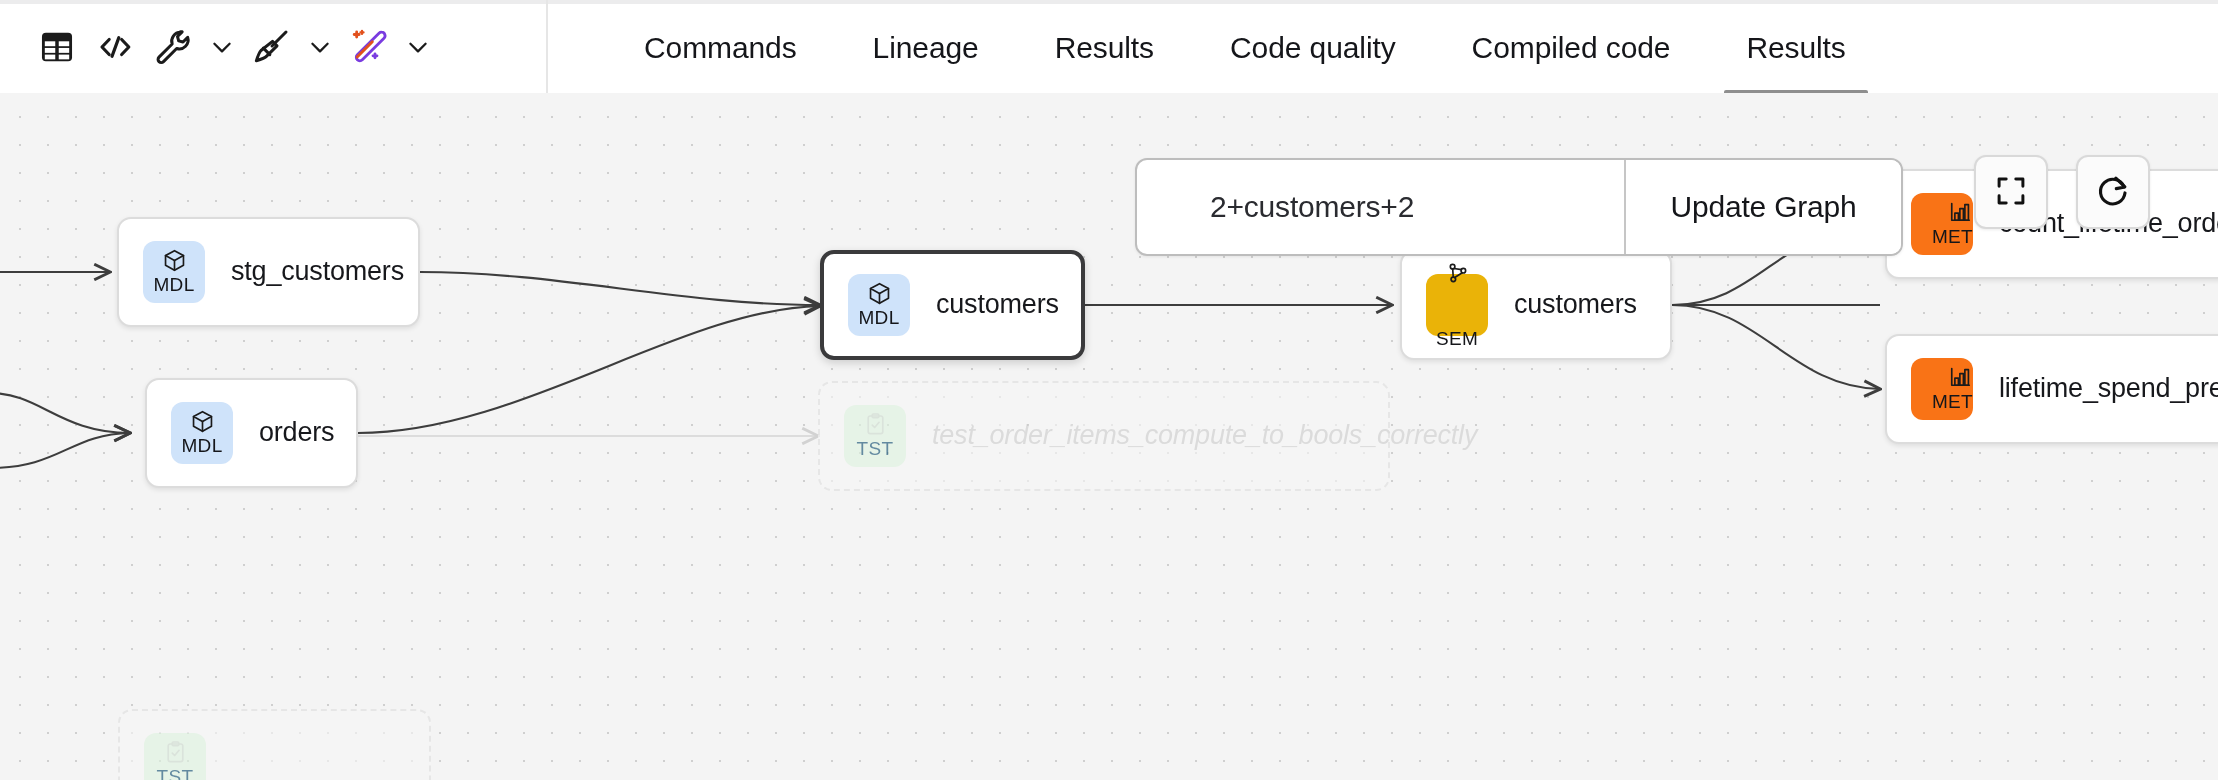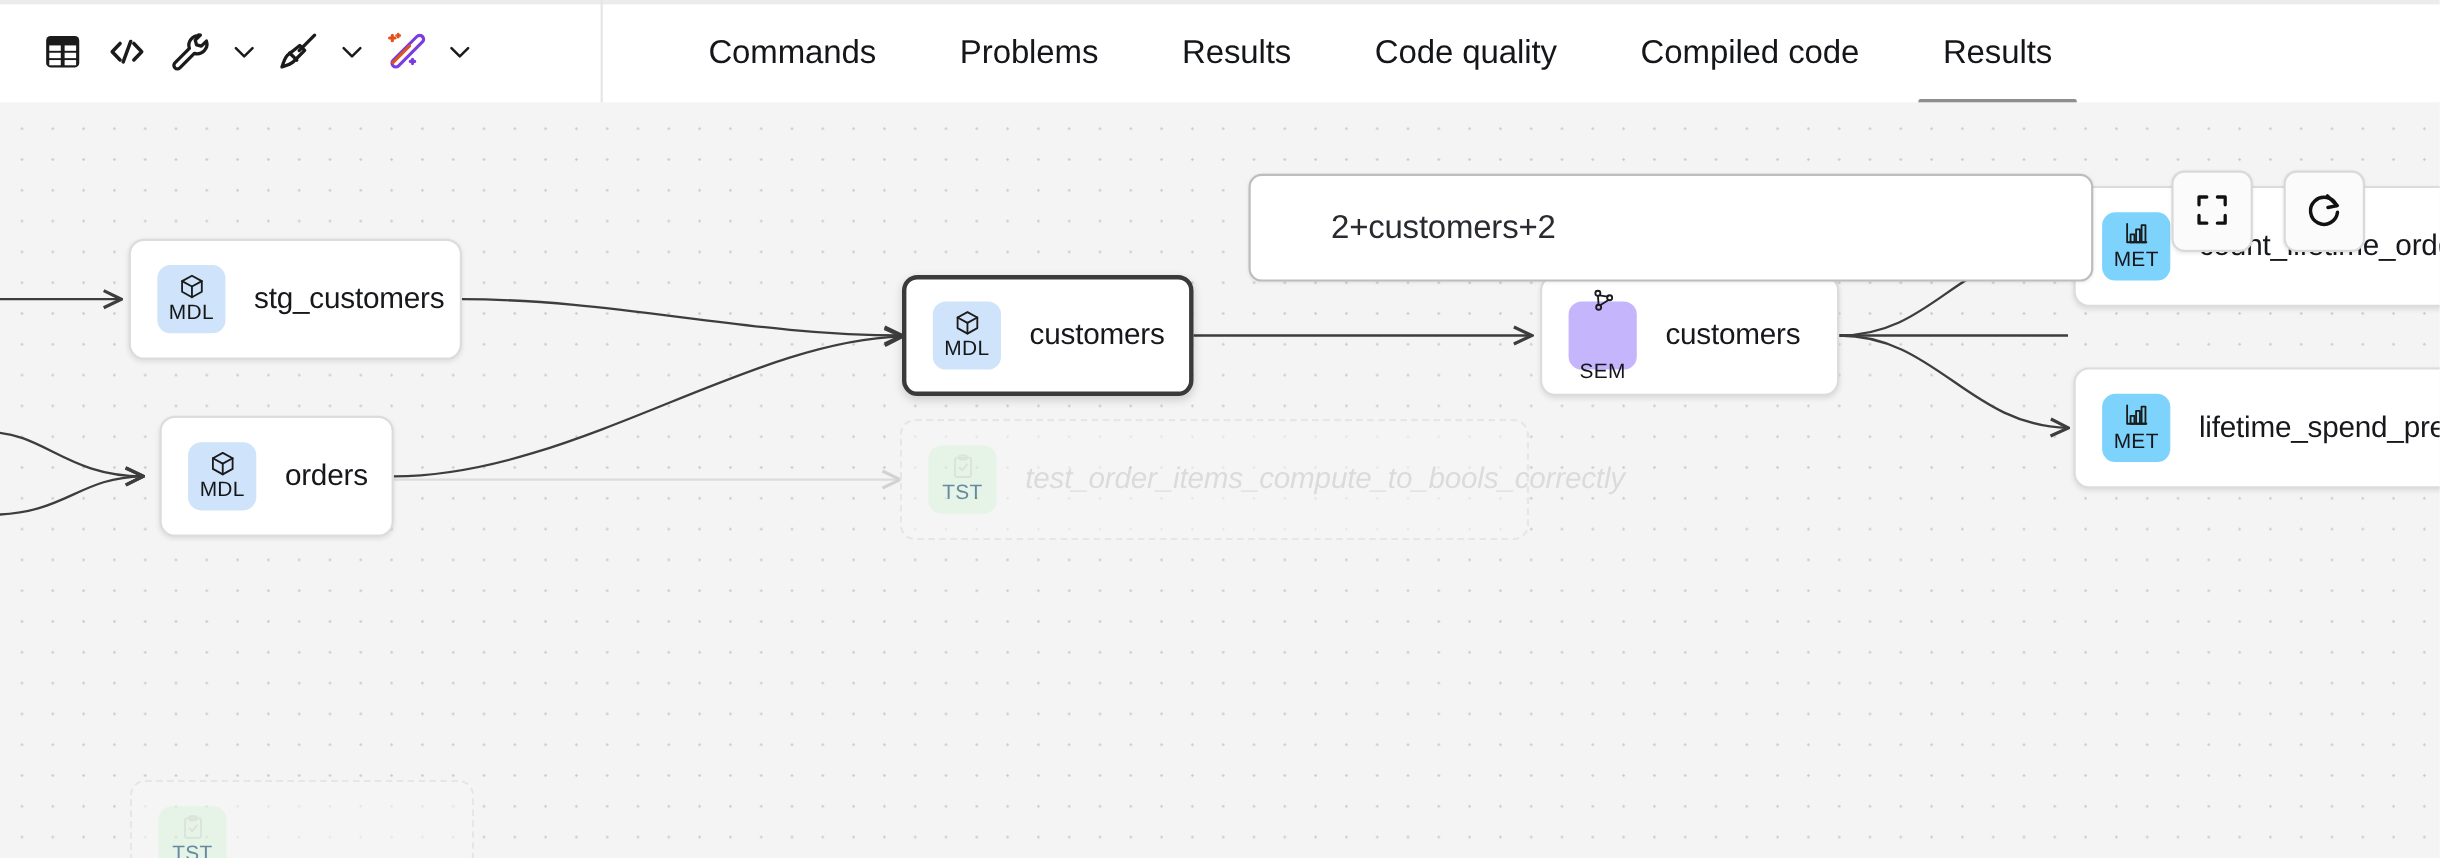"Problems" div.tab { text: Problems -> Lineage }
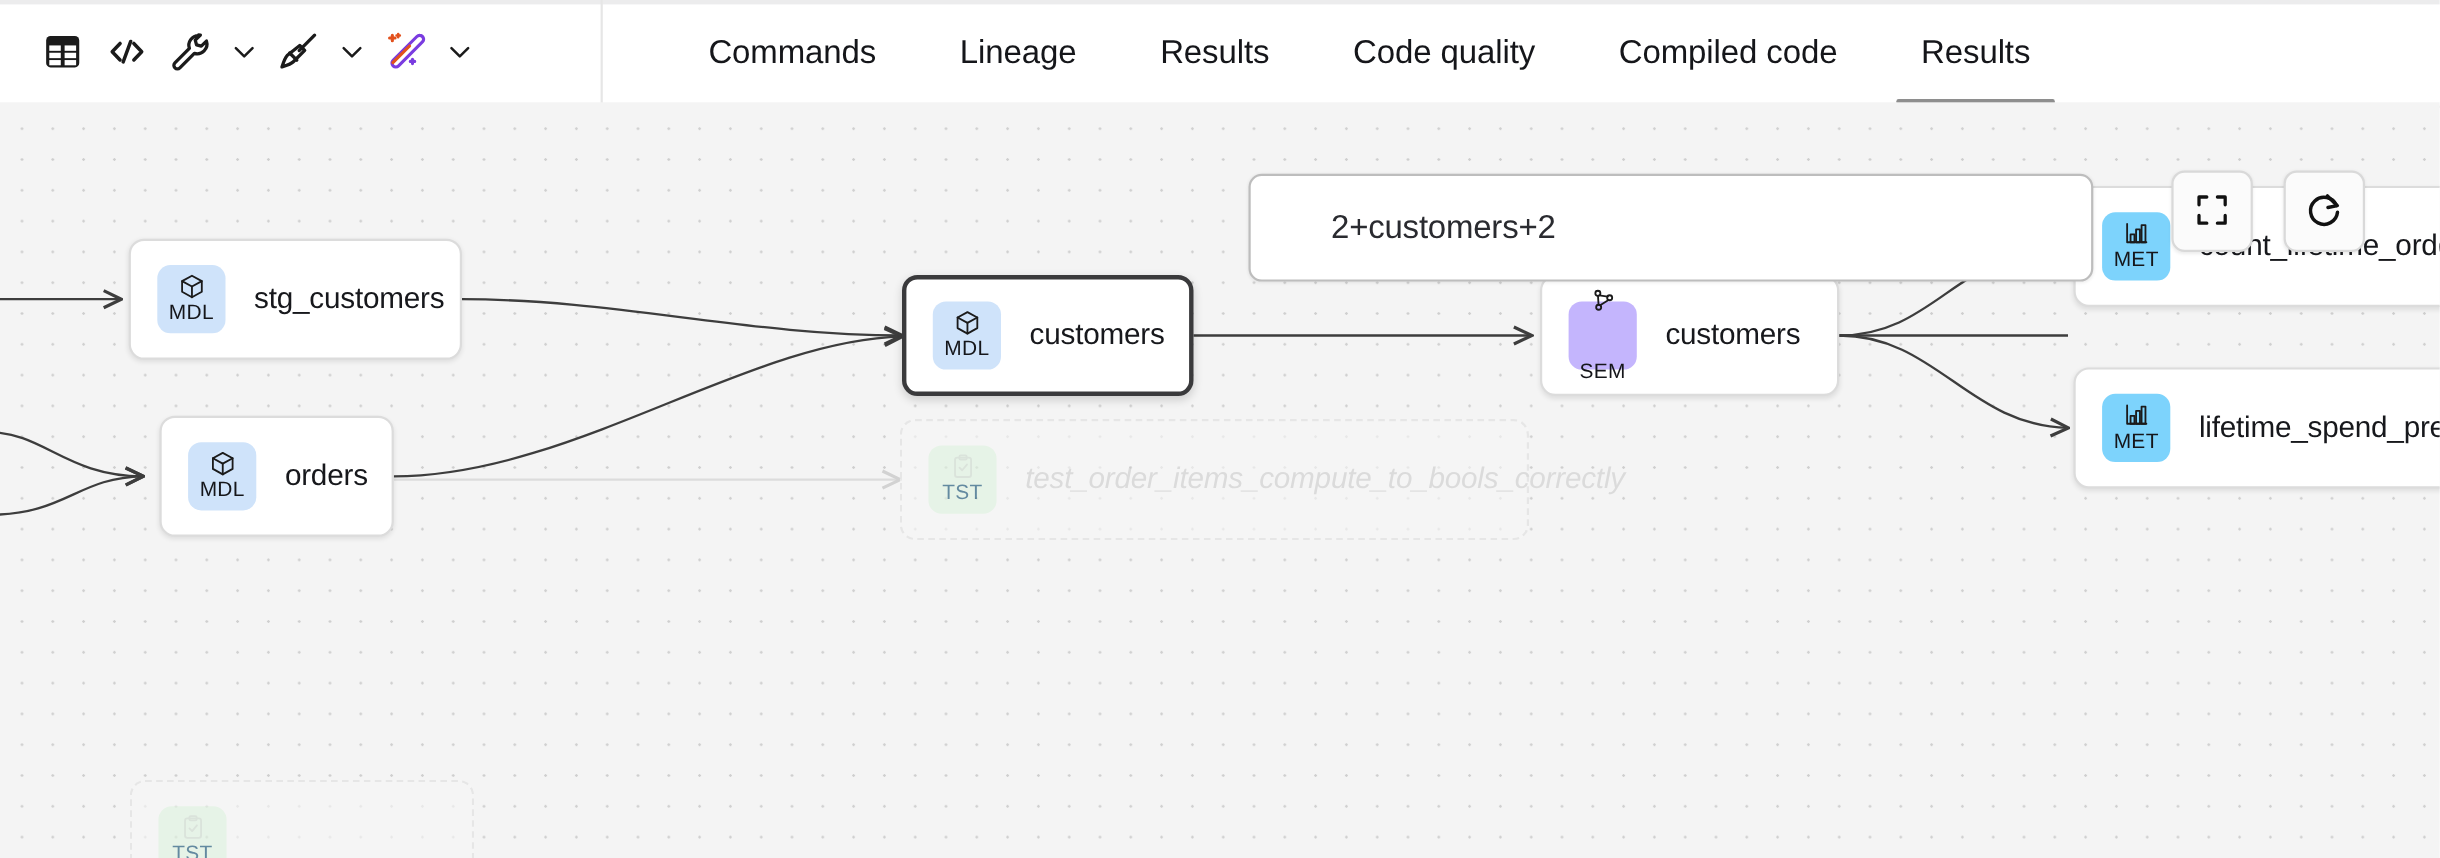"Update Graph" button { html: none -> <button>Update Graph</button> }
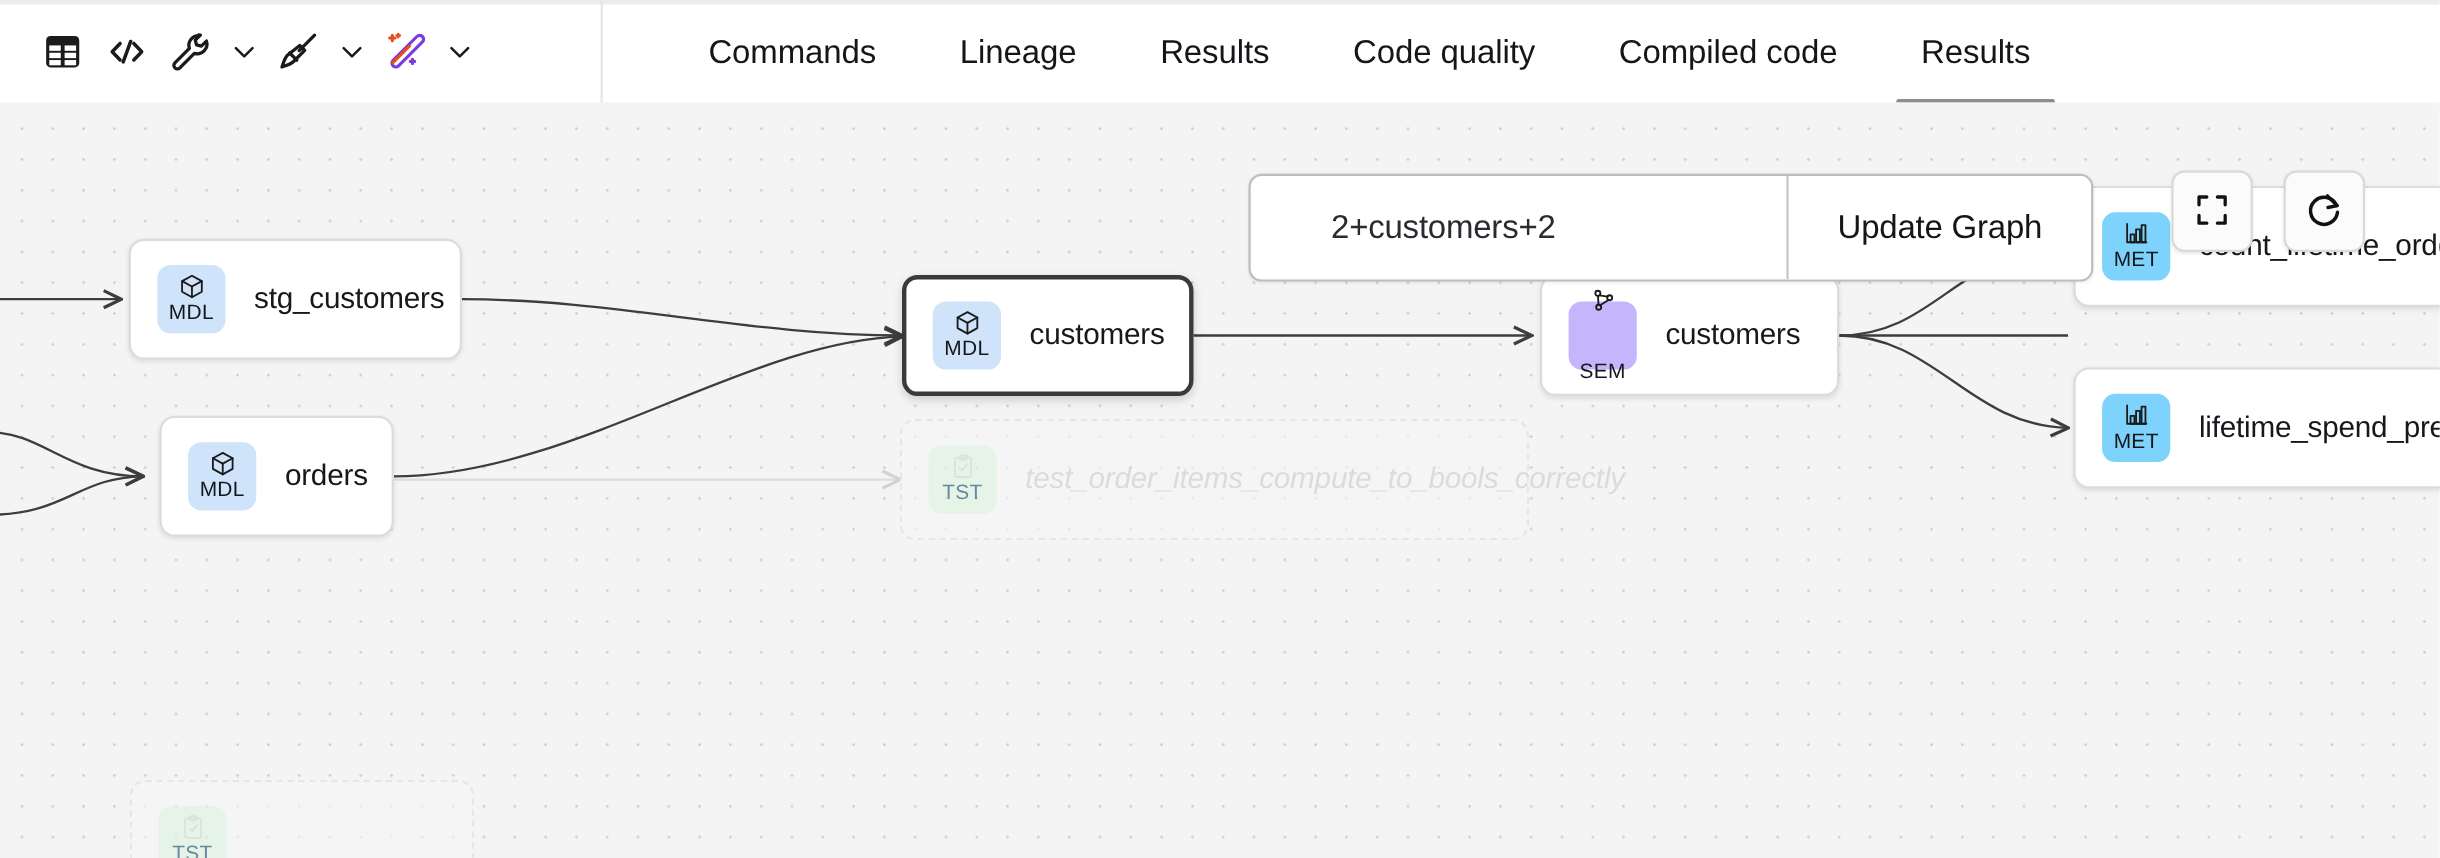"MET" .badge.met { align-items: none -> flex-end; background: #7dd3fc -> #f97316 }
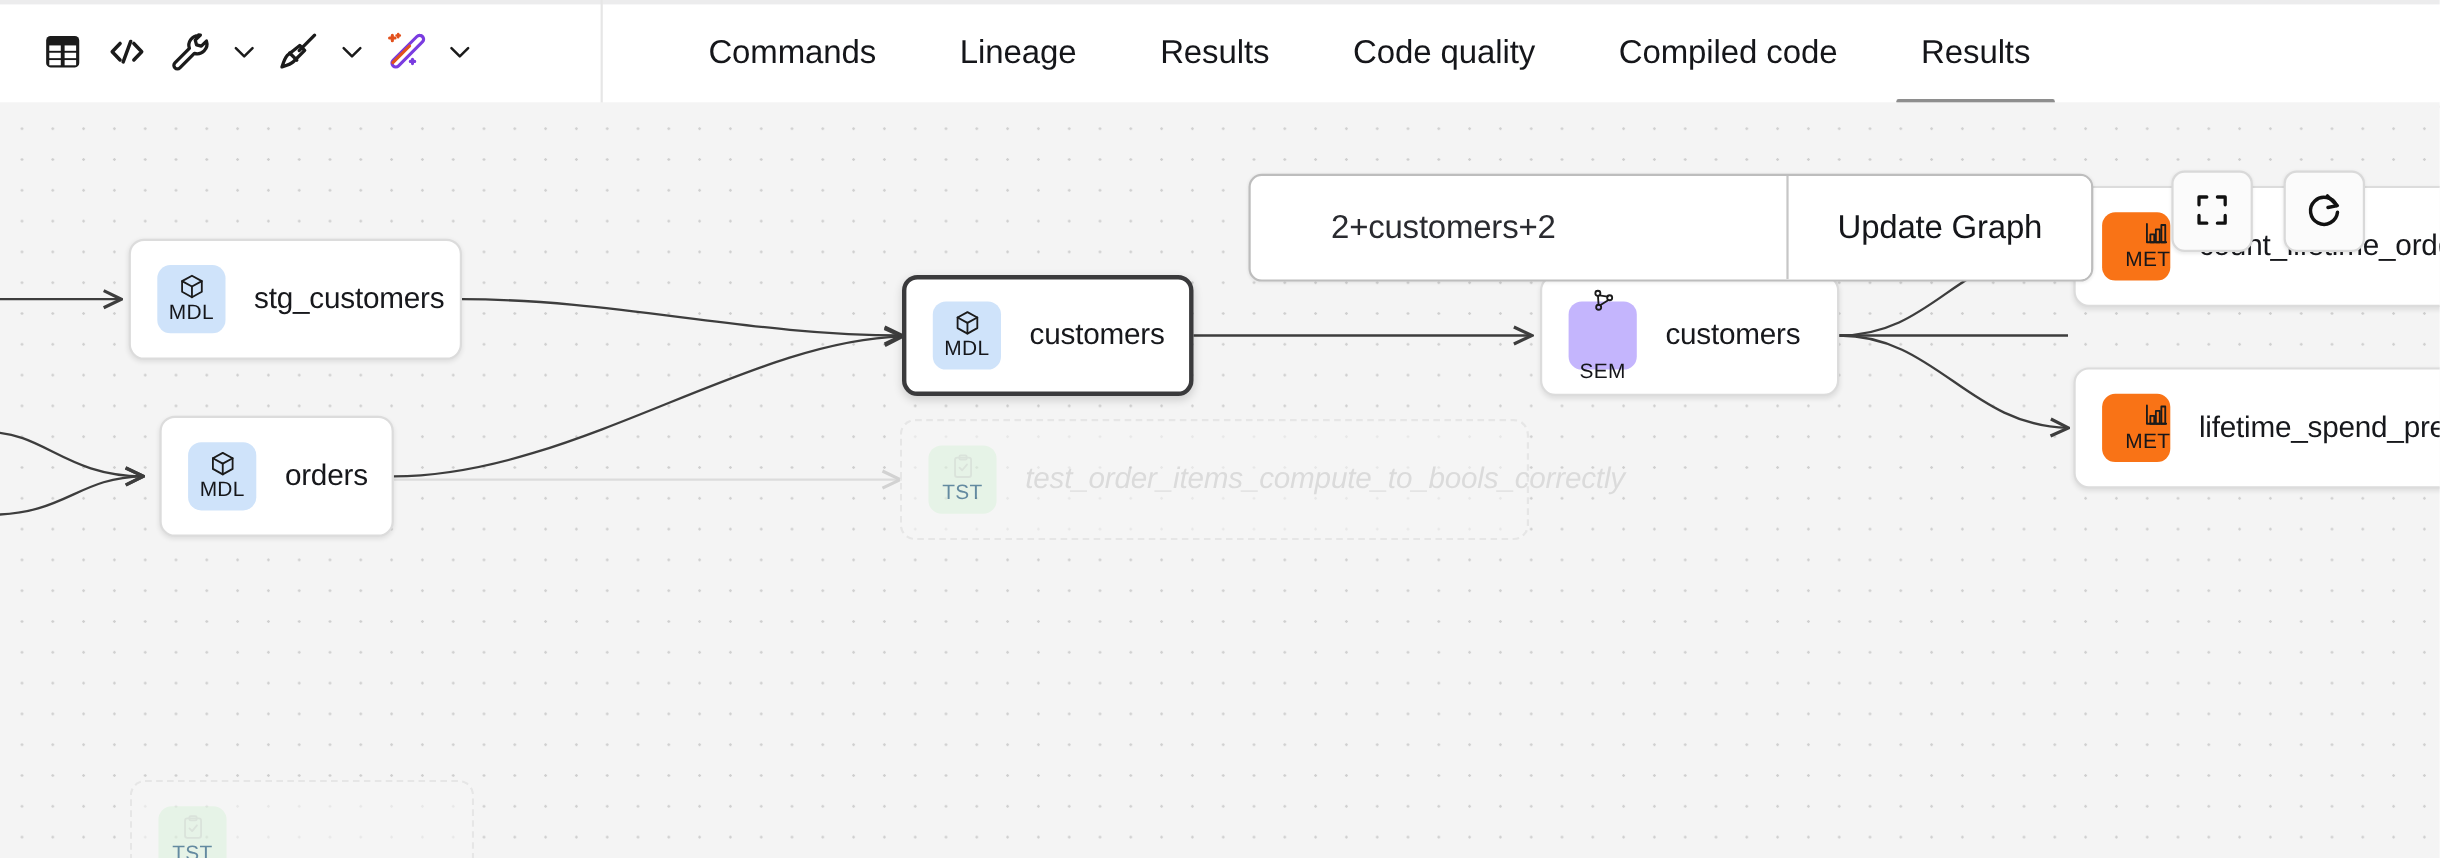"SEM" .badge.sem { background: #c4b5fd -> #eab308 }
